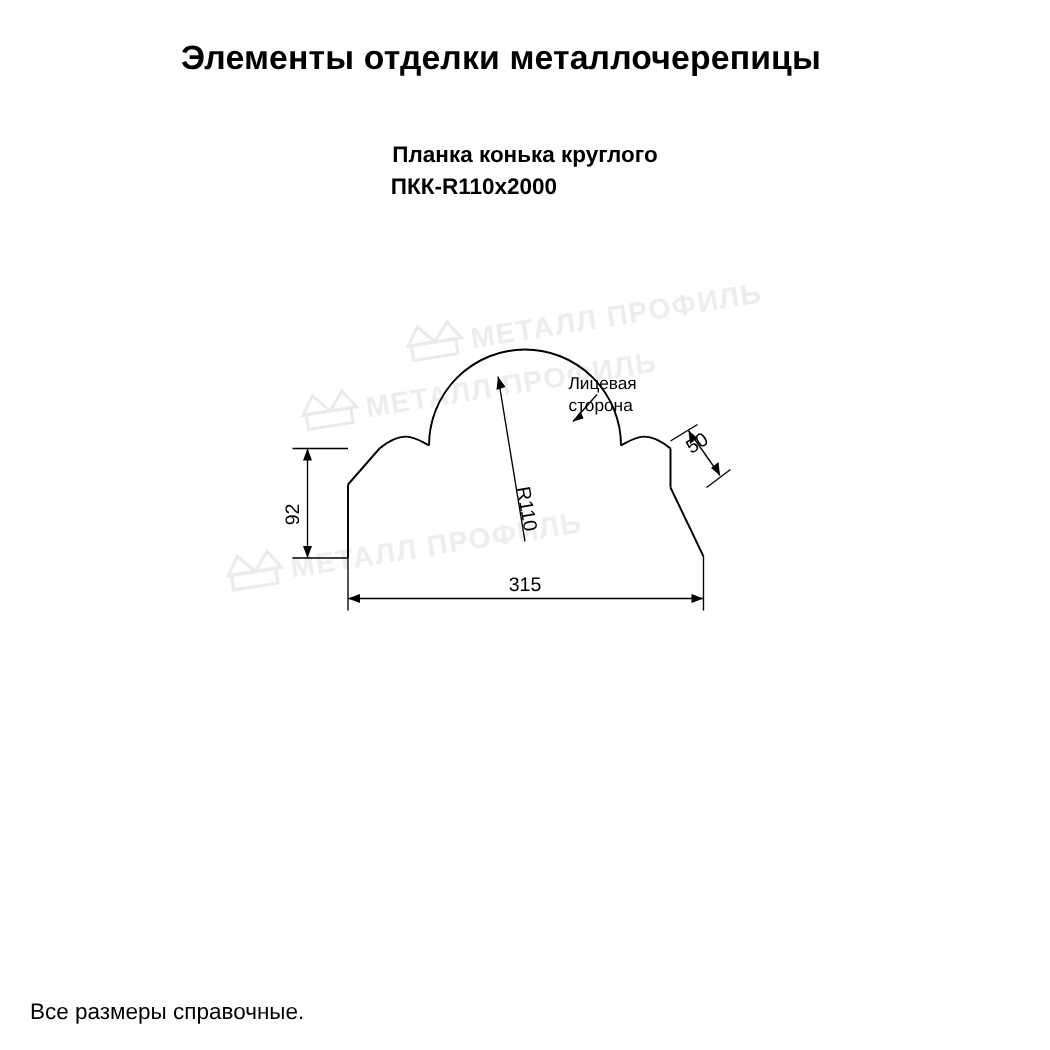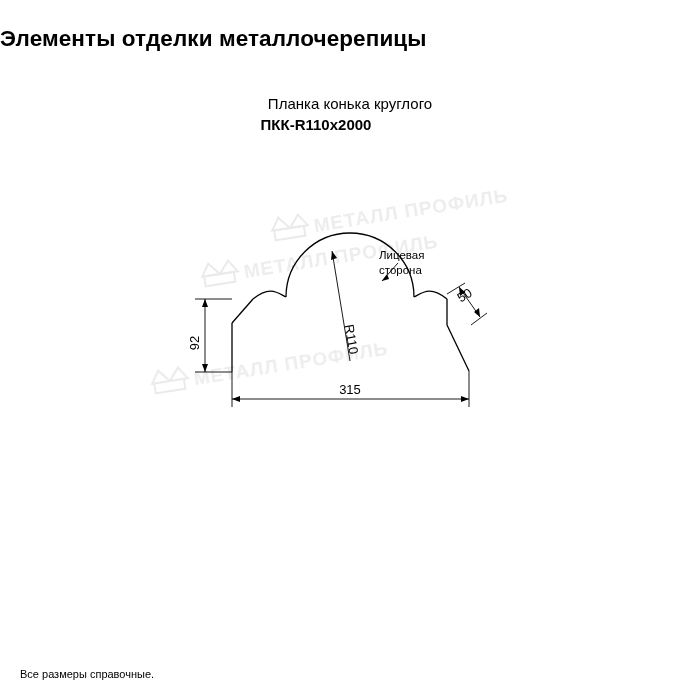"Элементы отделки металлочерепицы" .title { text-align: none -> center }
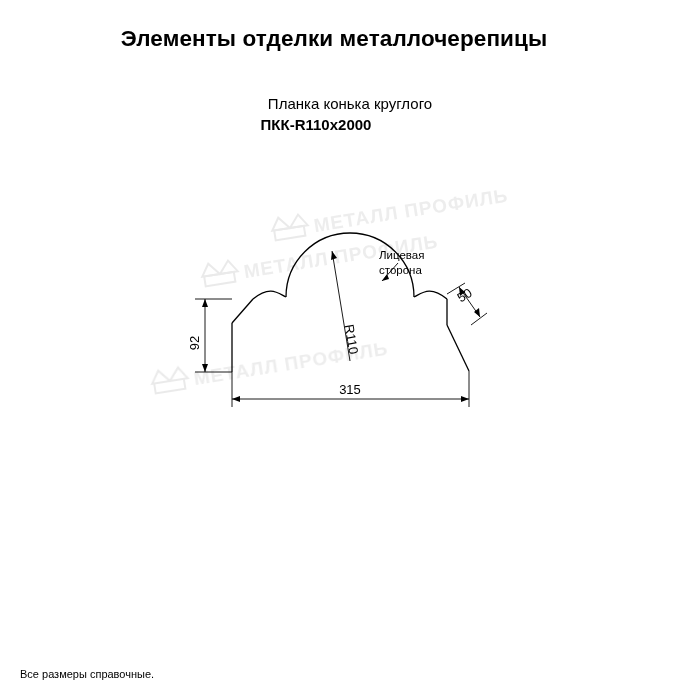"Планка конька круглого" .subtitle { font-weight: normal -> bold }
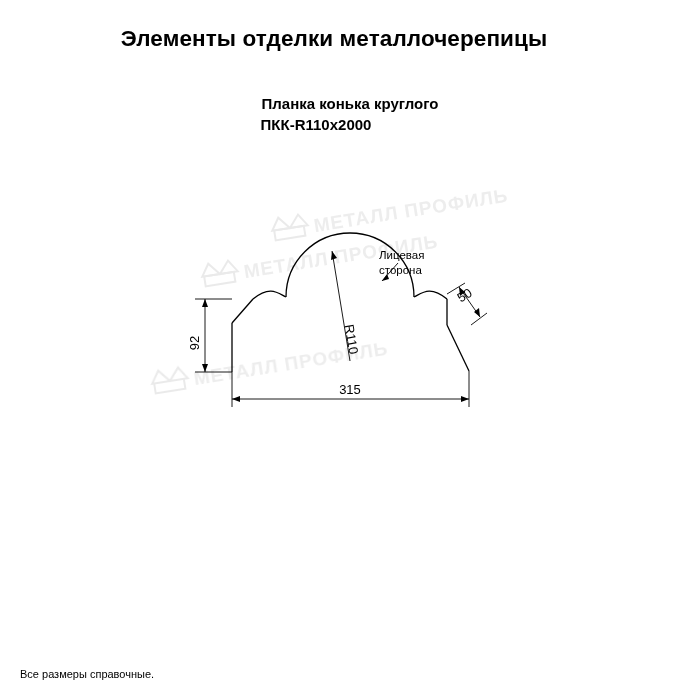"Все размеры справочные." .footnotes { font-size: 11px -> 15px }
